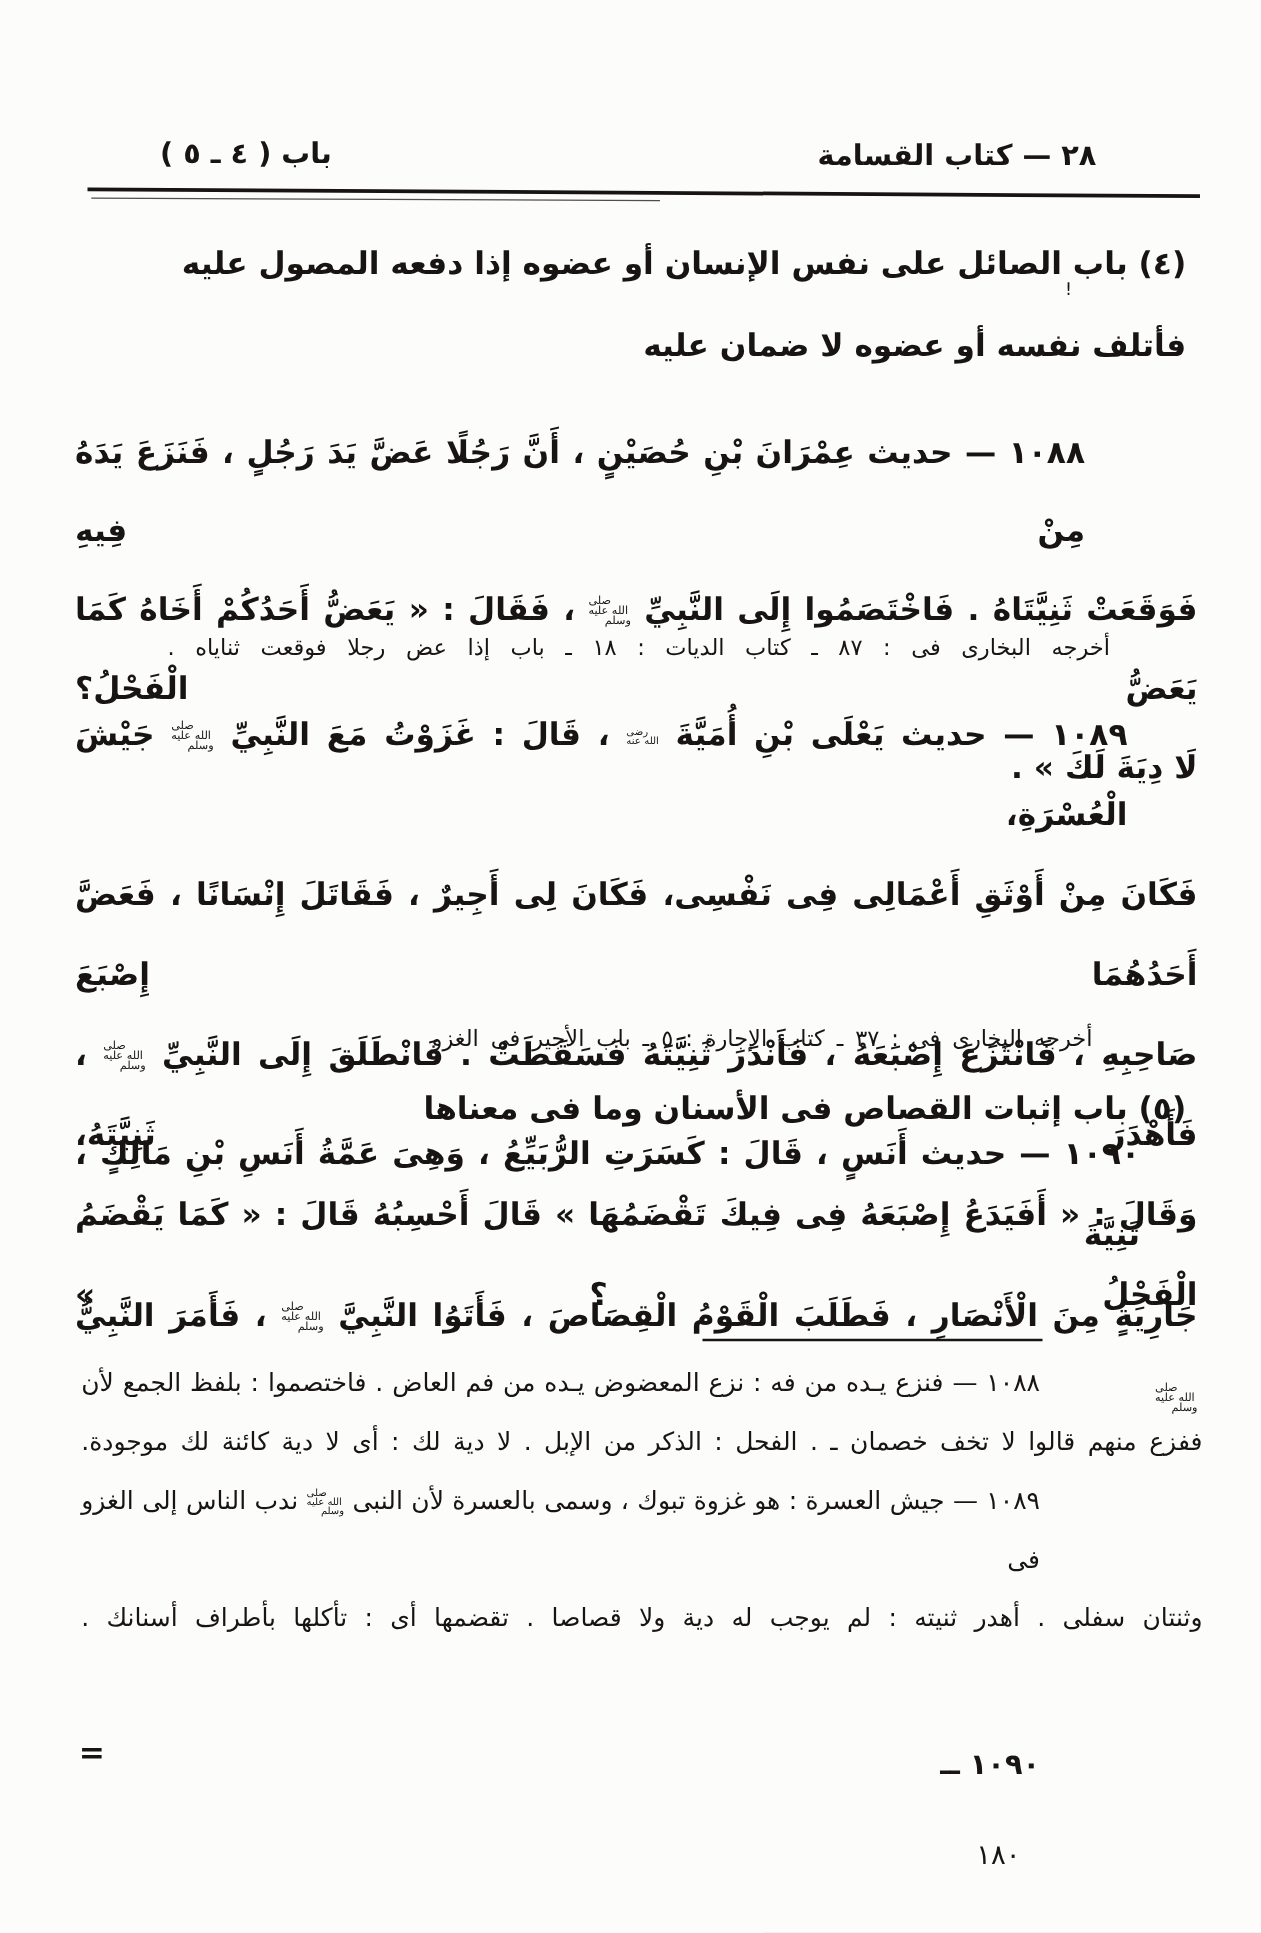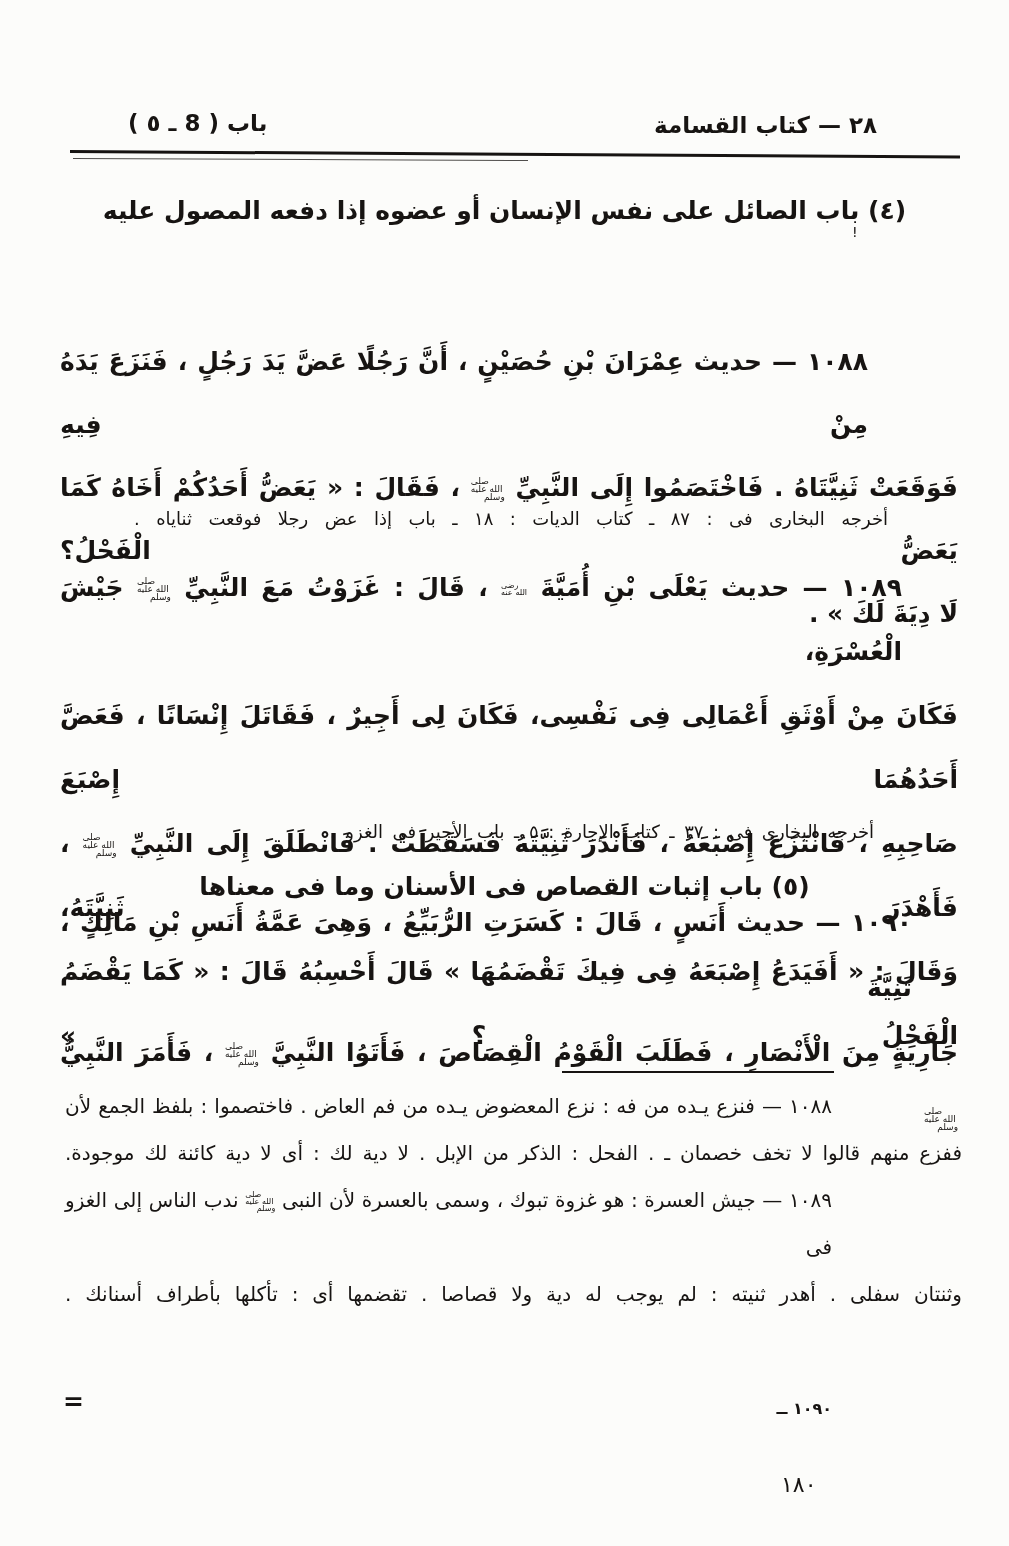"باب ( 8 ـ ٥" div.hdr { text: 8 -> ٤ }
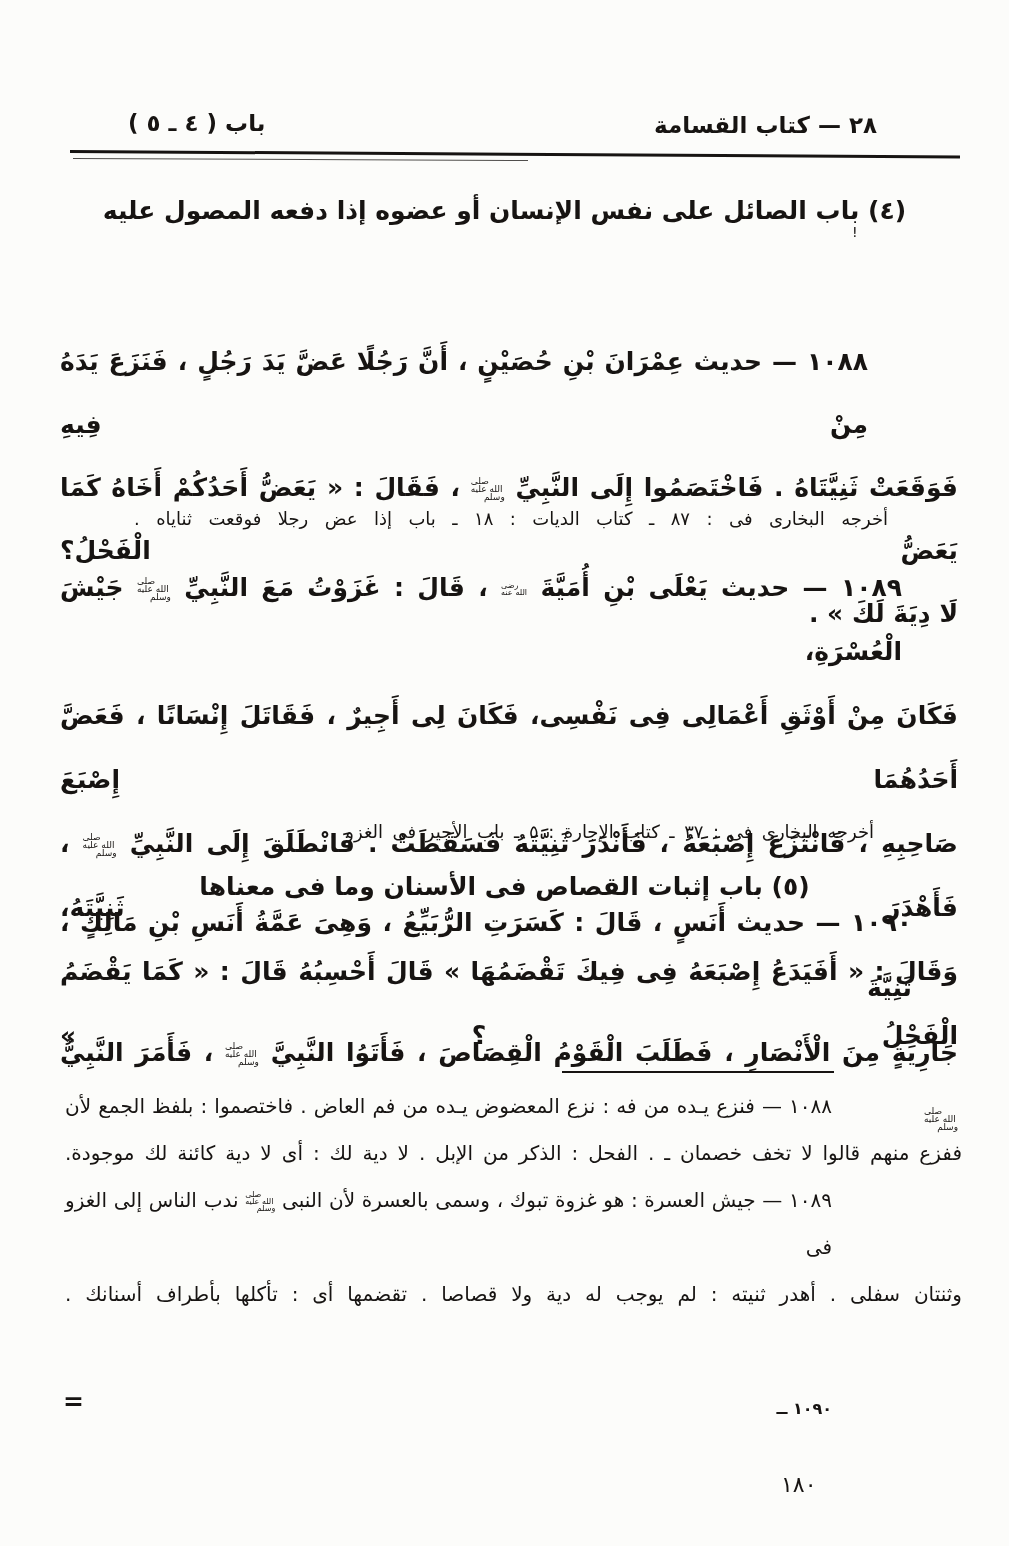"(٤) باب الصائل على نفس" .heading { text-align: center -> none }
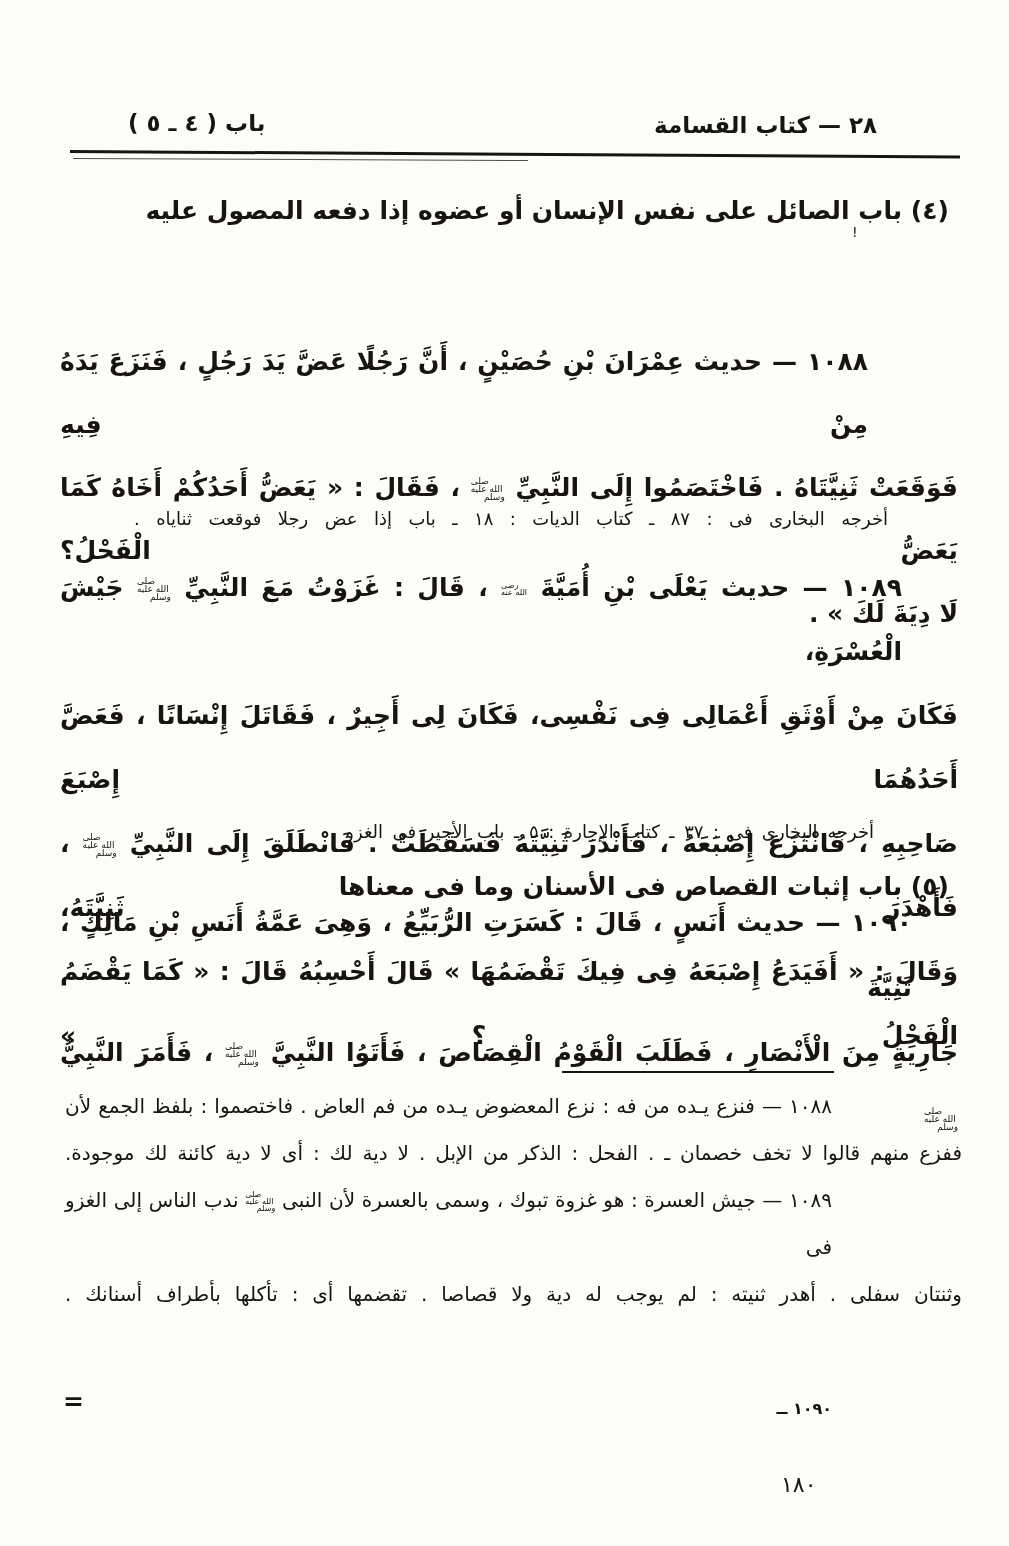"فأتلف نفسه أو عضوه لا" div.heading { html: none -> <div>فأتلف نفسه أو عضوه لا ضمان عليه</div> }
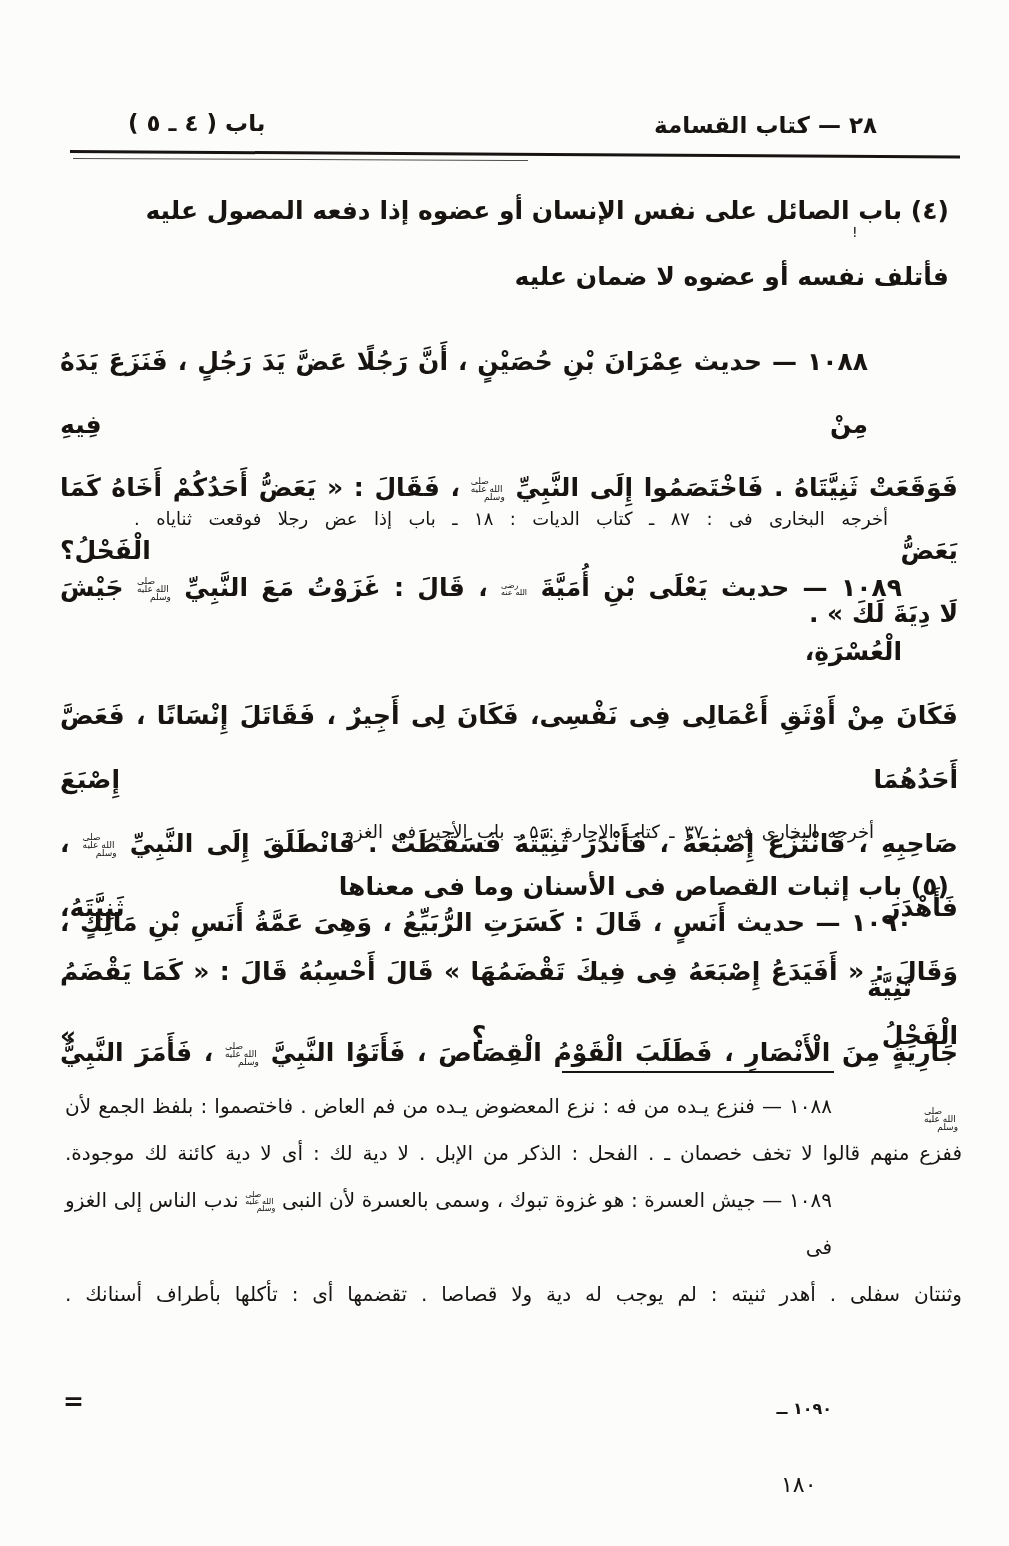"١٠٩٠ ــ" .cont-ref { font-size: 16px -> 23px }
